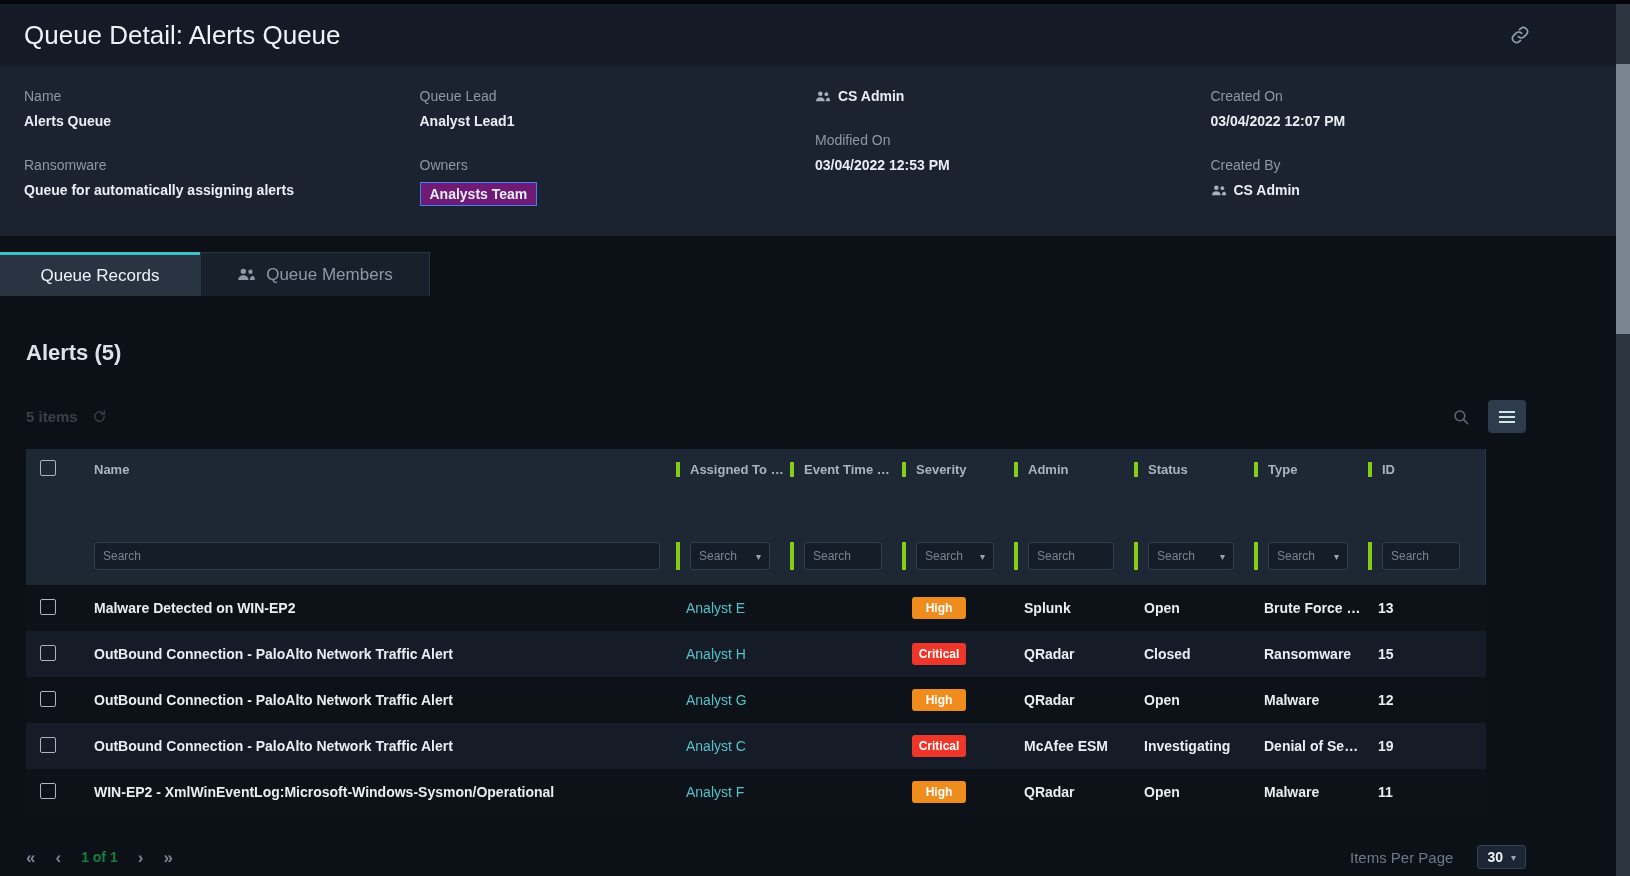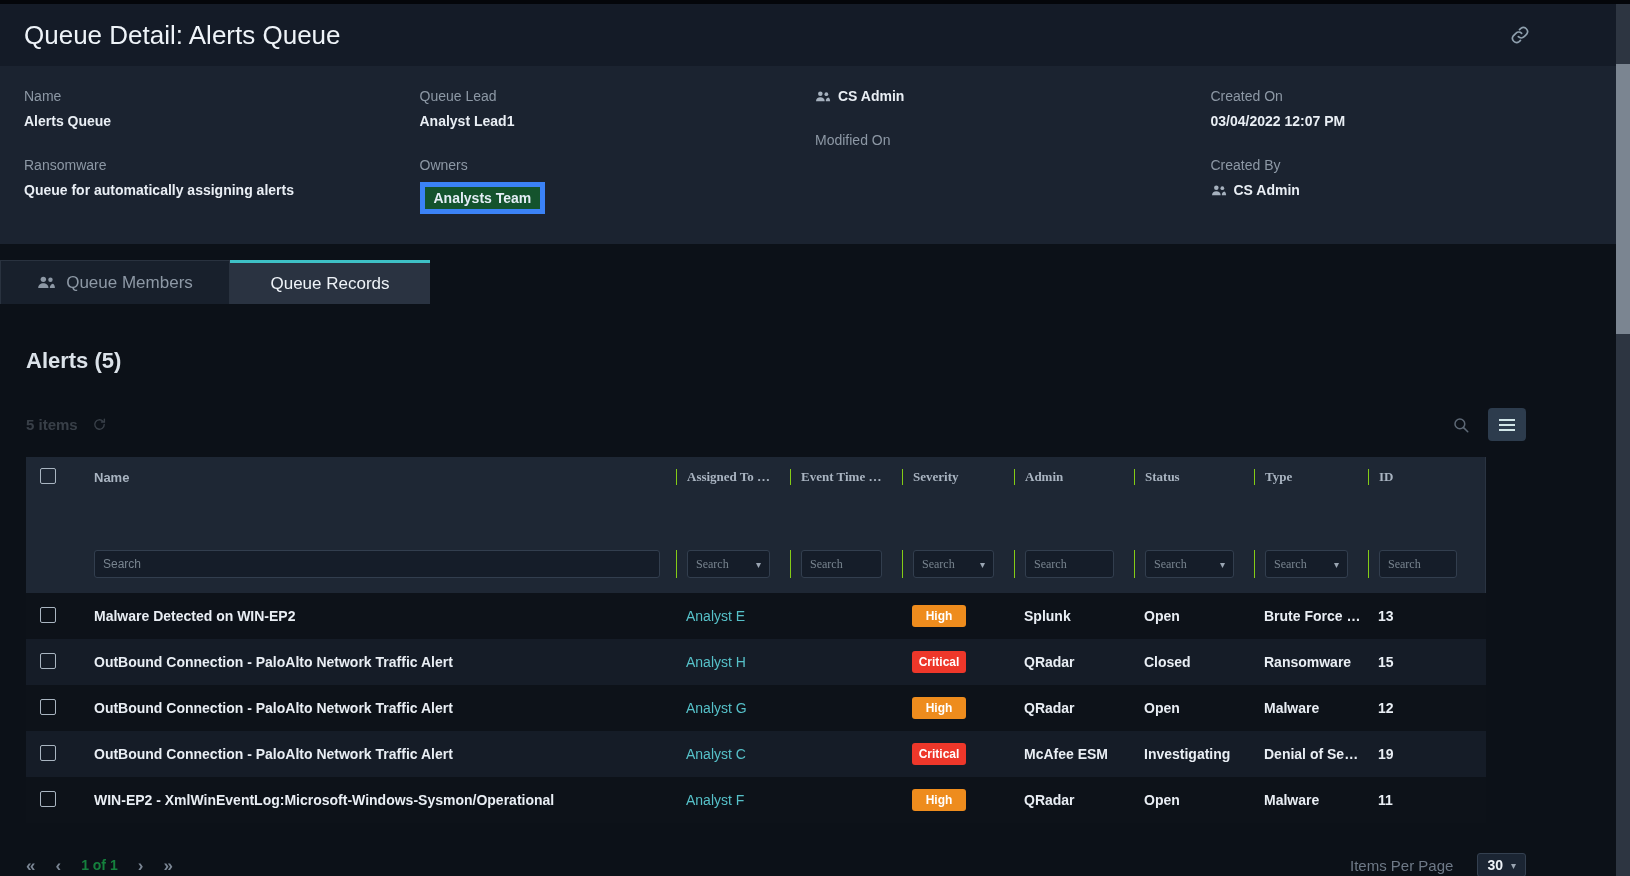"03/04/2022 12:53 PM" div.fvalue { html: none -> <div>03/04/2022 12:53 PM</div> }
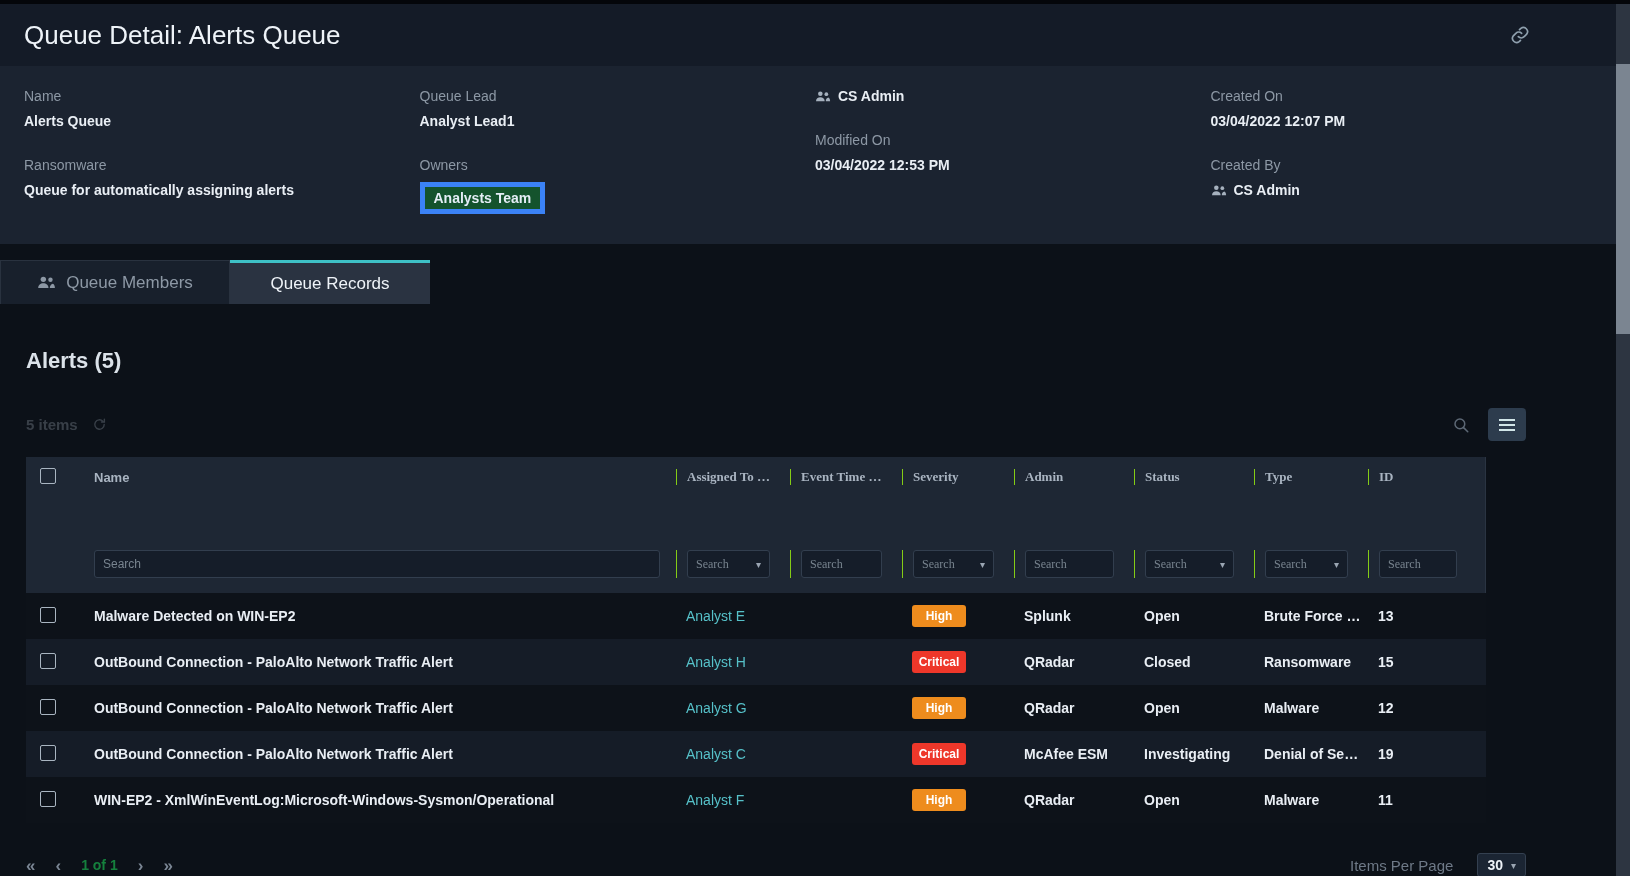"Analysts Team" .chip { background: #14532d -> #701a75; border: 5px solid #3b82f6 -> 1px solid #3b82f6 }
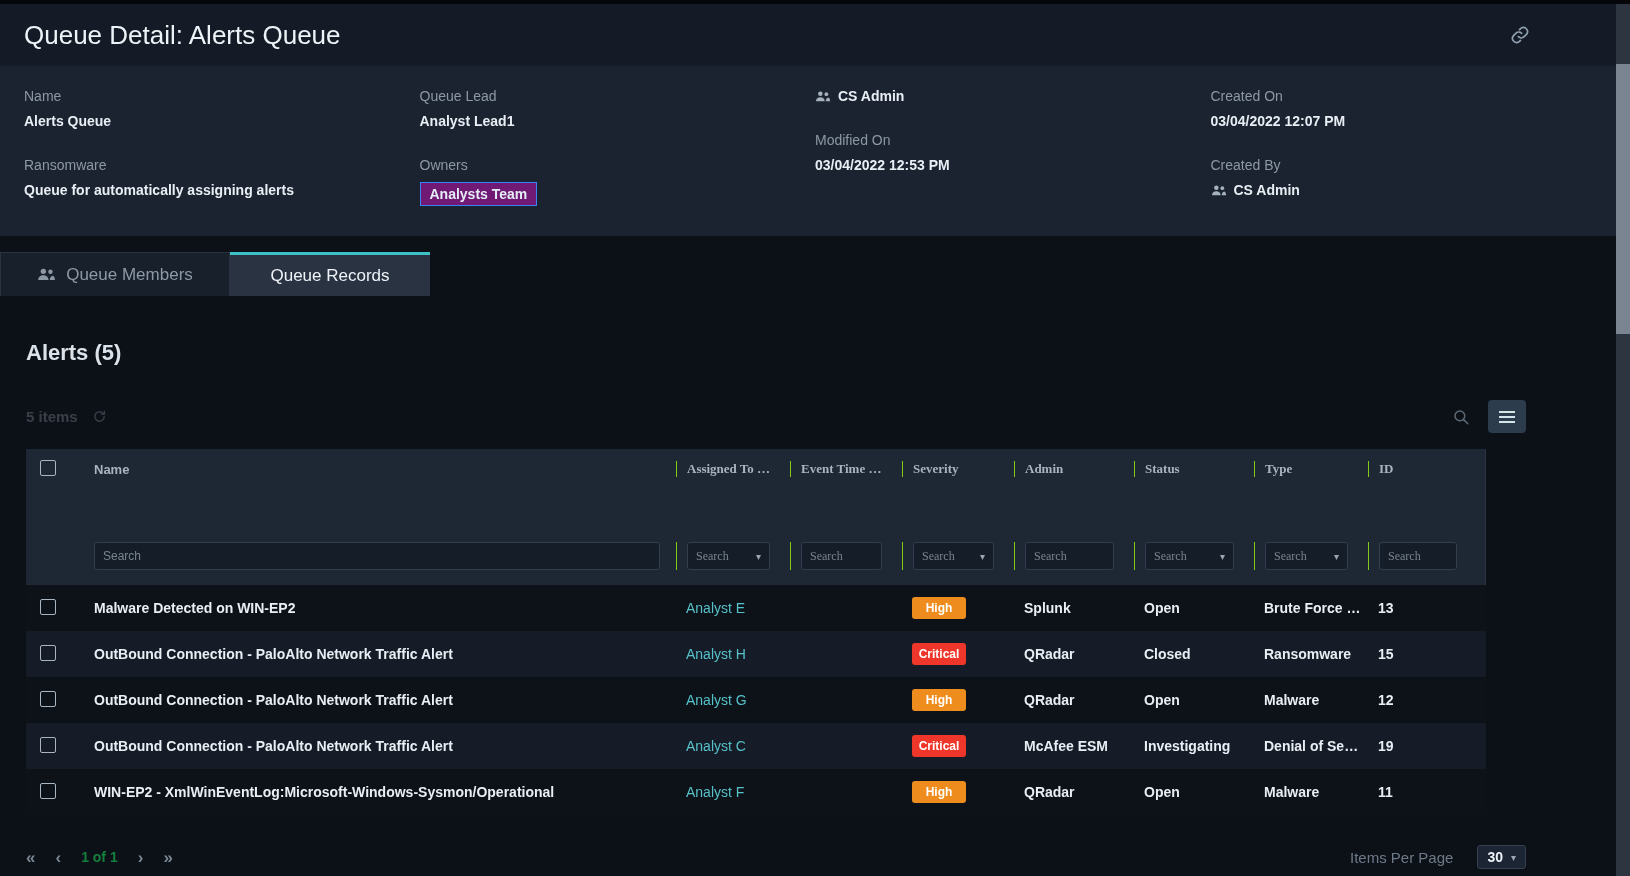"Queue Members" div.tab { order: before "Queue Records" -> after "Queue Records" }
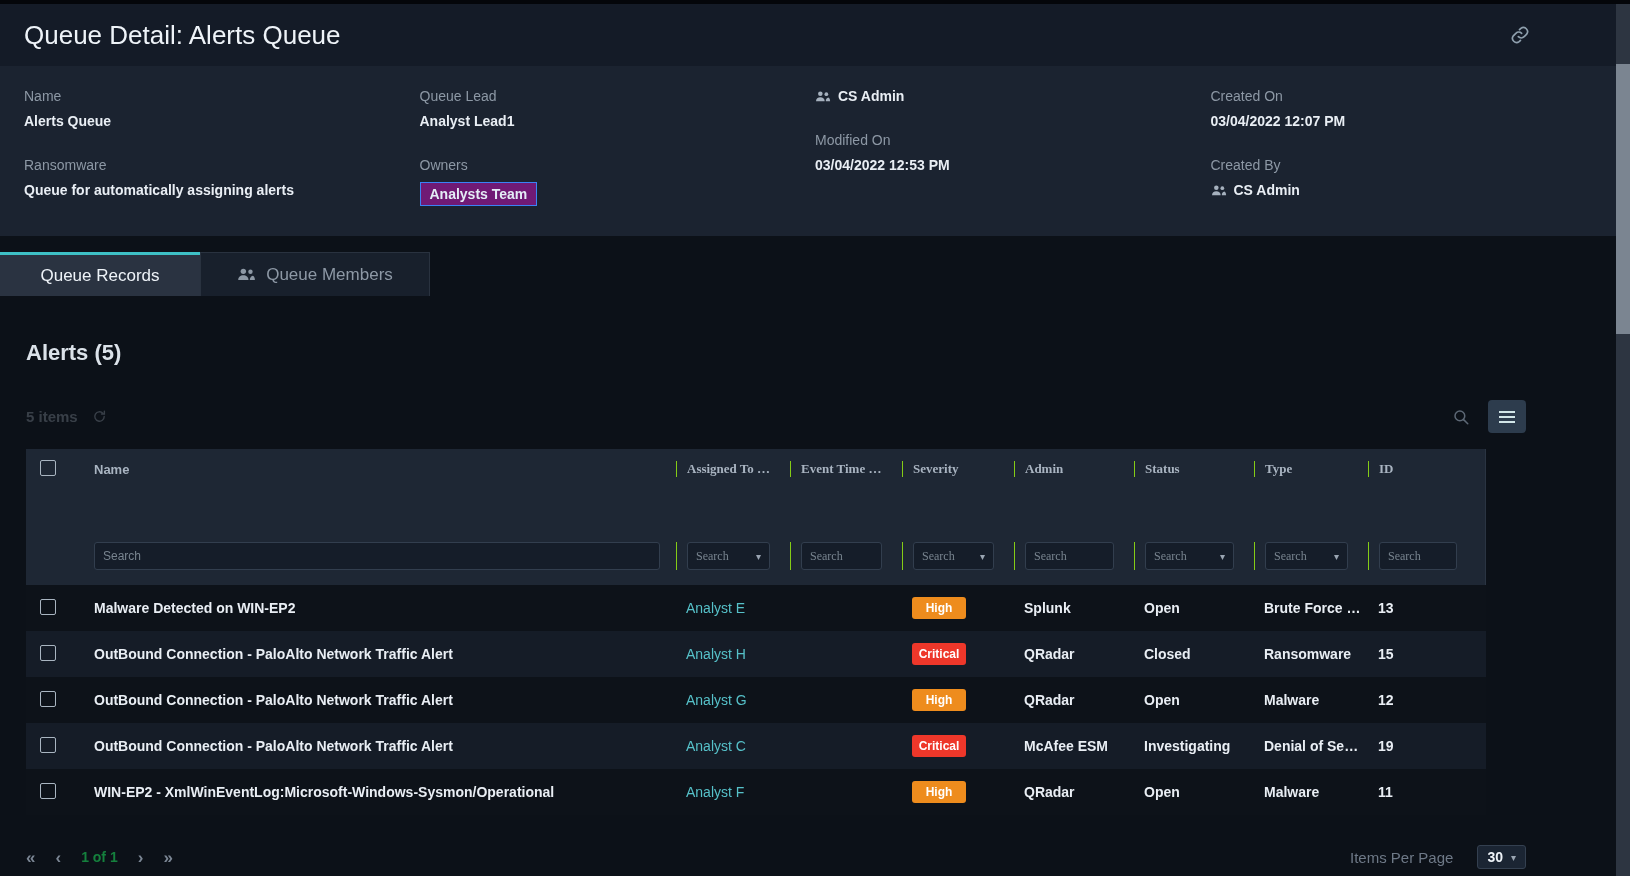"Assigned To …" .hcell.sep, .fcell.sep { border-left: 1px solid #84cc16 -> 4px solid #84cc16; font-family: Liberation Serif, serif -> none }
